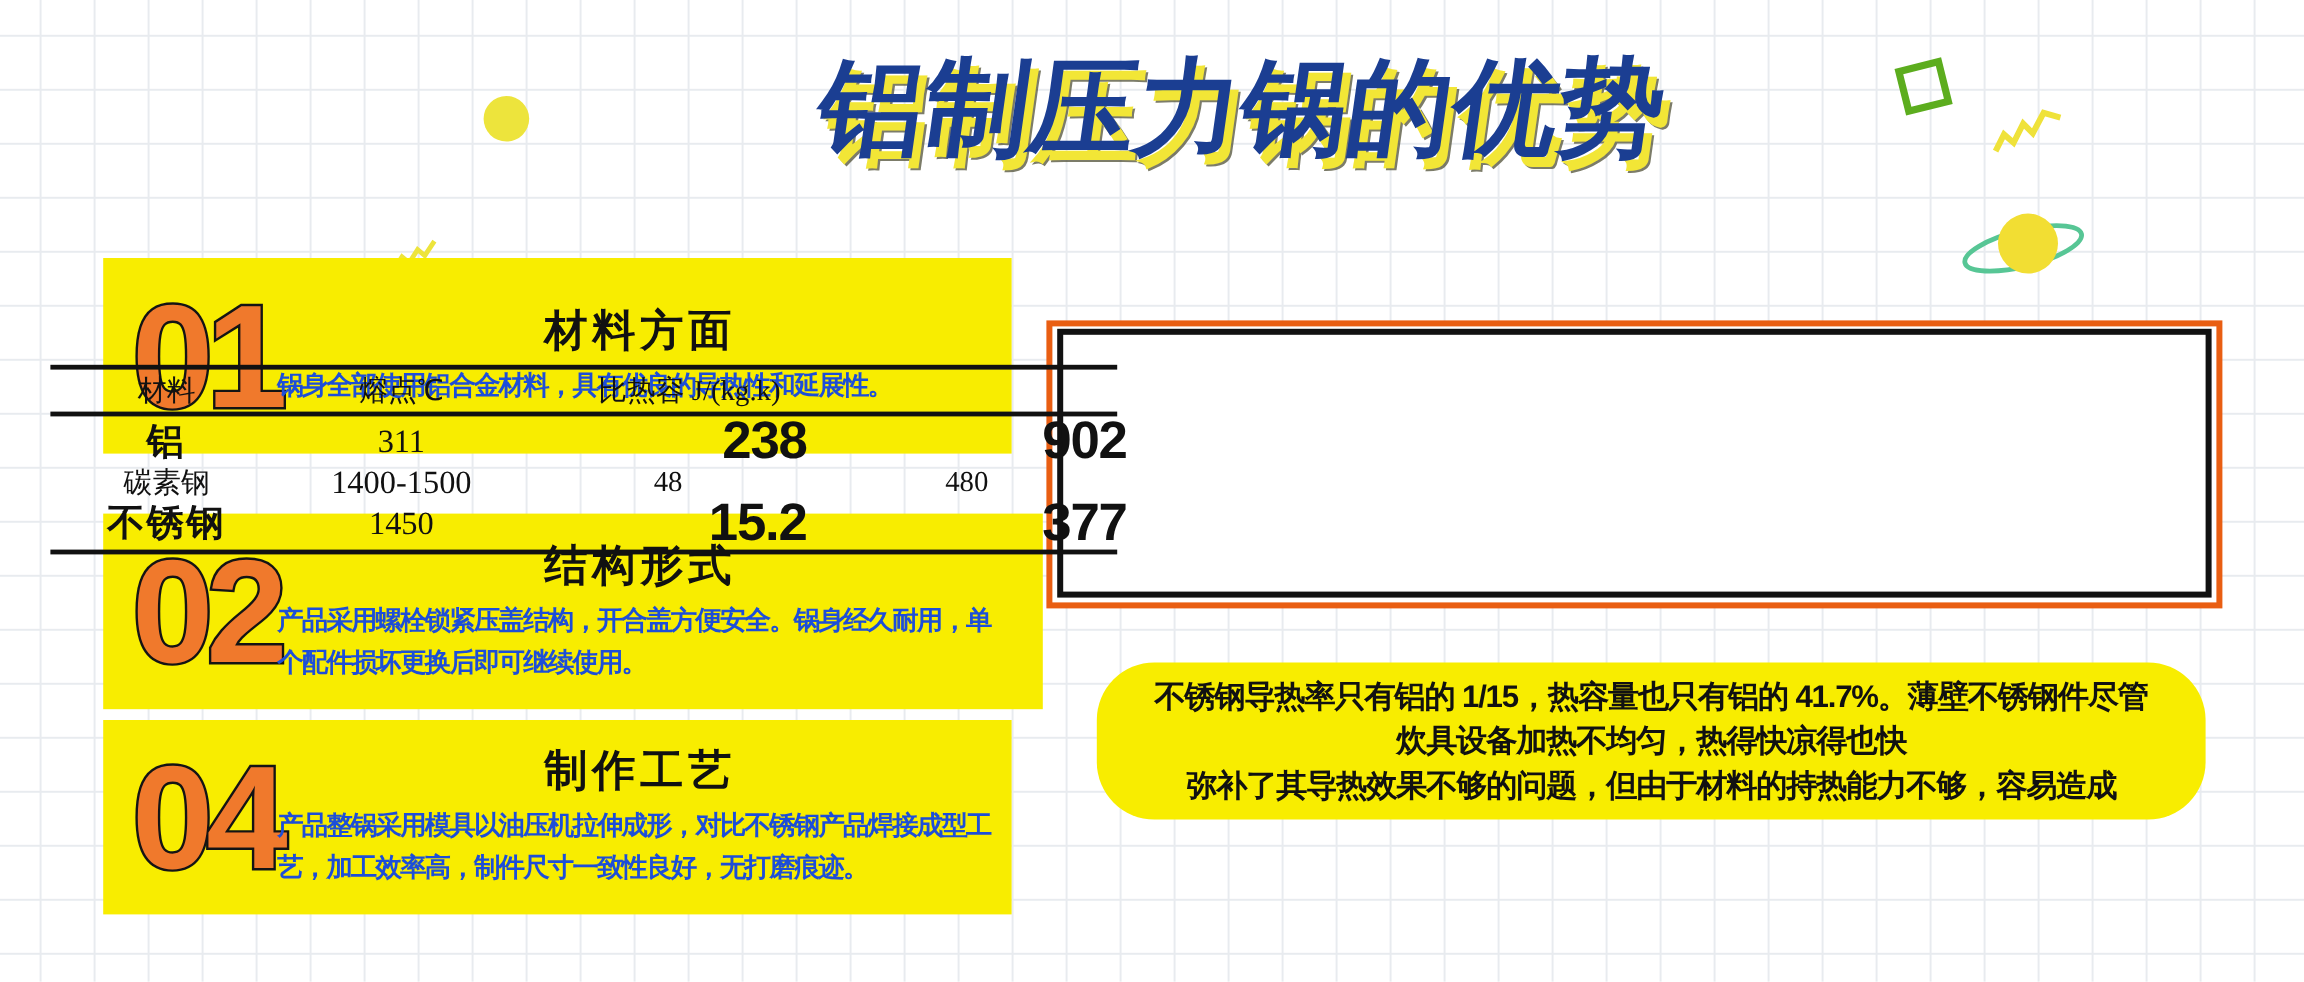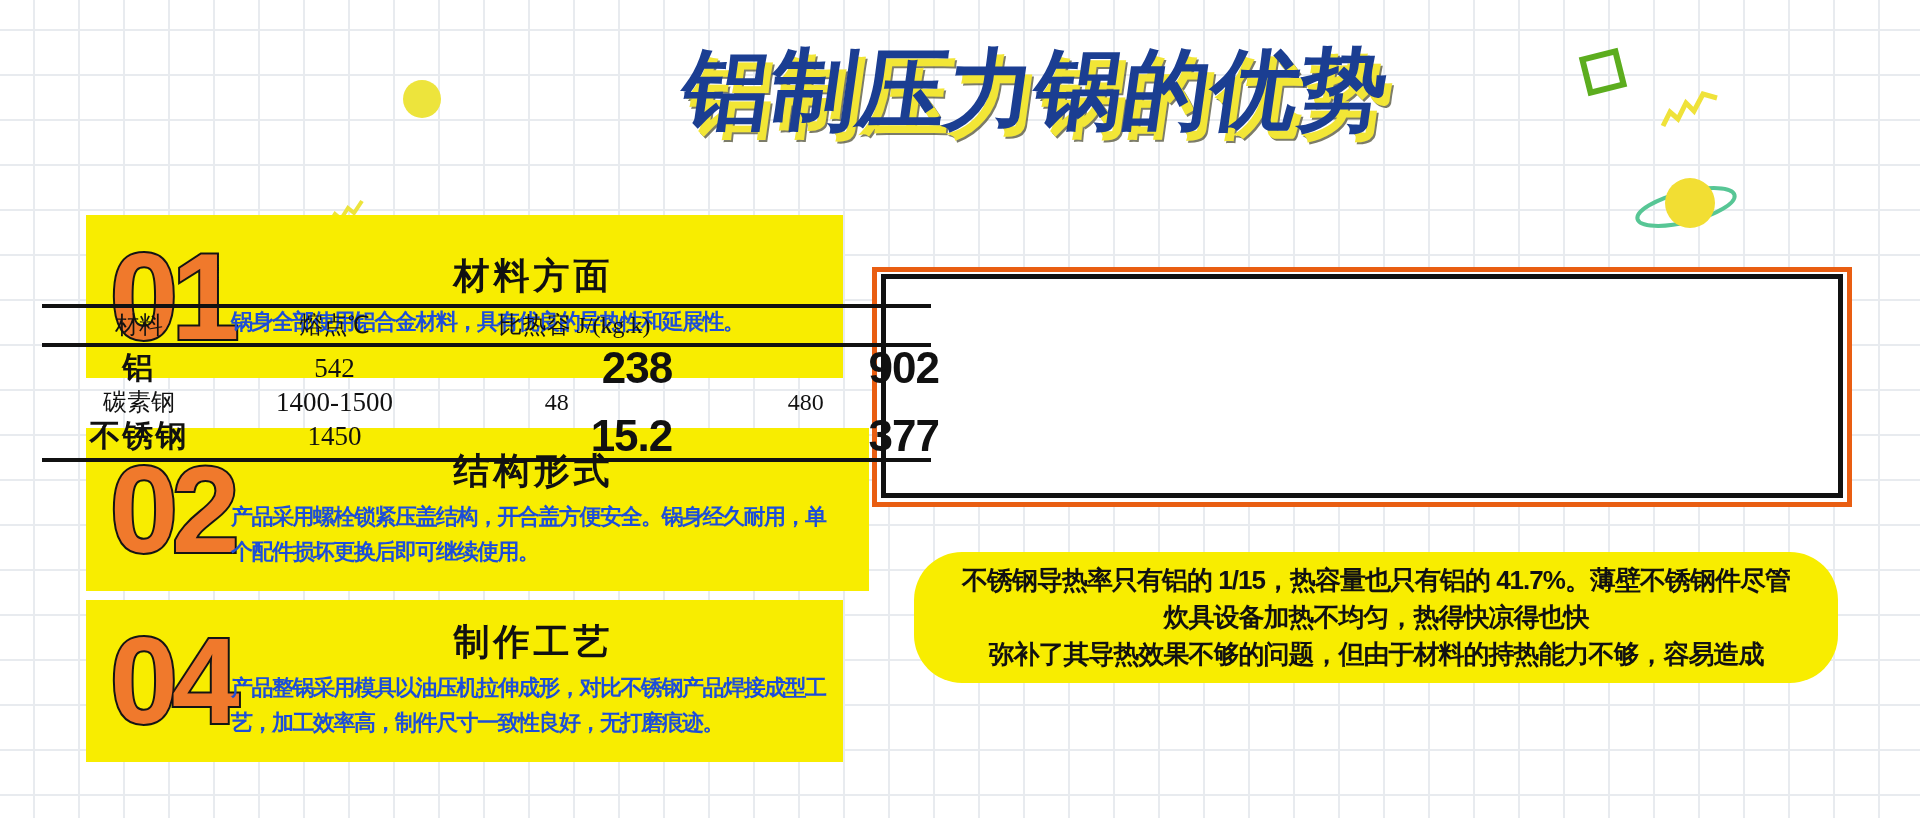"542" div.t-cell { text: 542 -> 311 }
